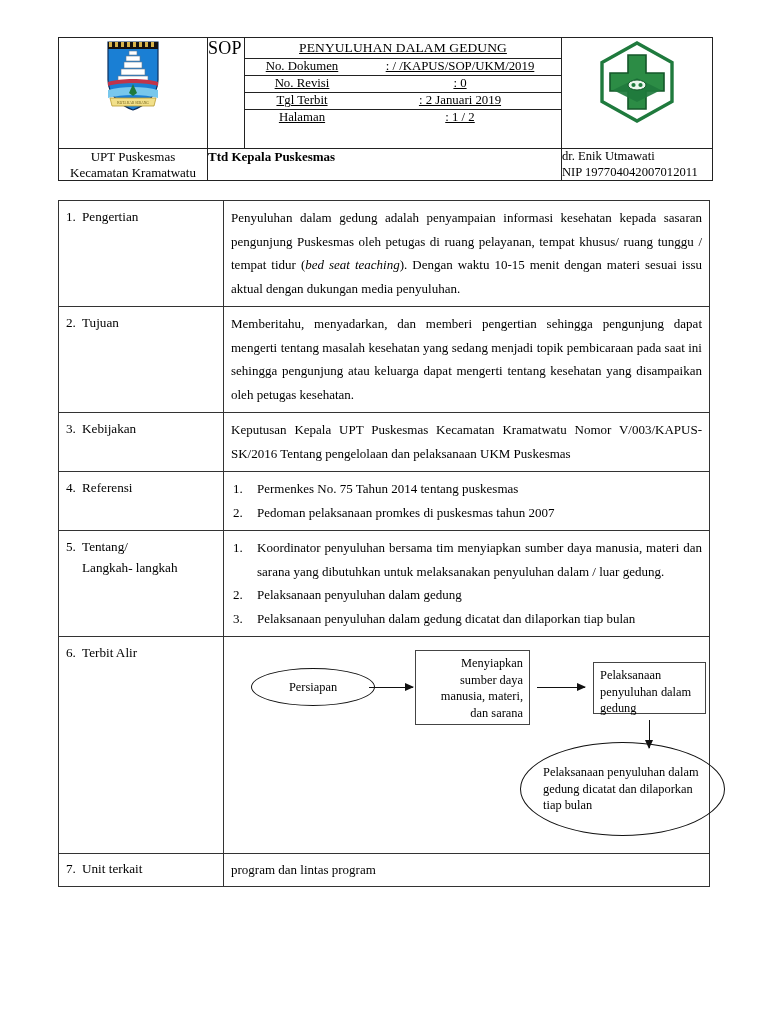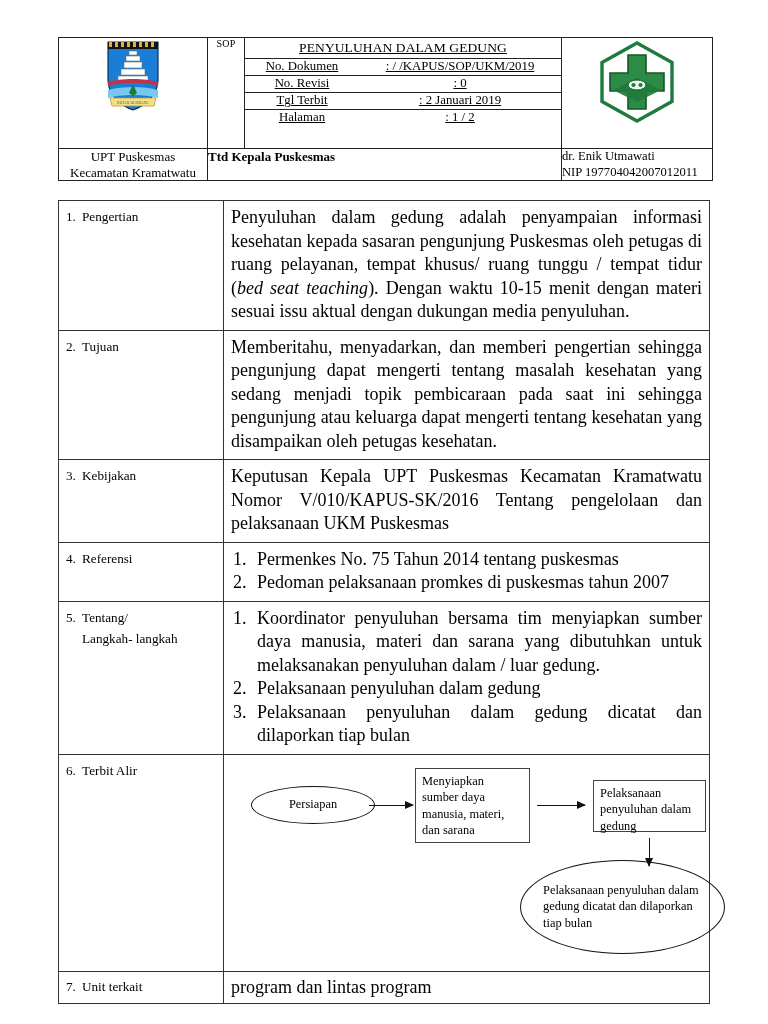"SOP" .sop-cell { font-size: 10px -> 18px; text-align: center -> none }
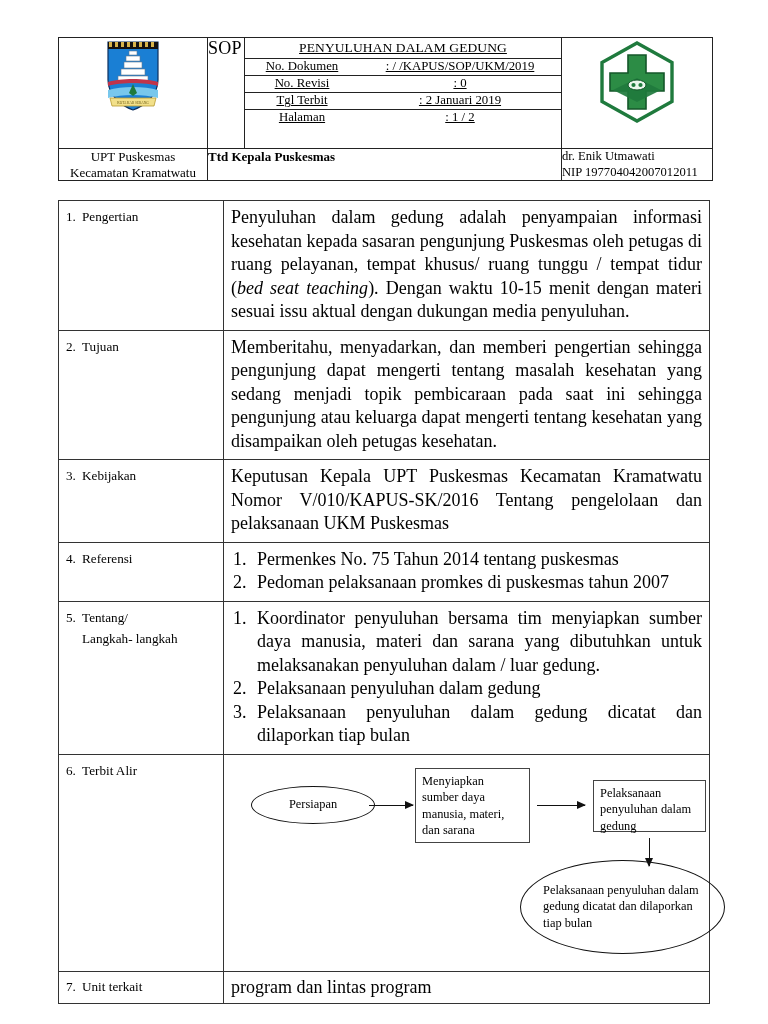"Penyuluhan dalam gedung adalah" .content-col { font-size: 18px -> 13px }
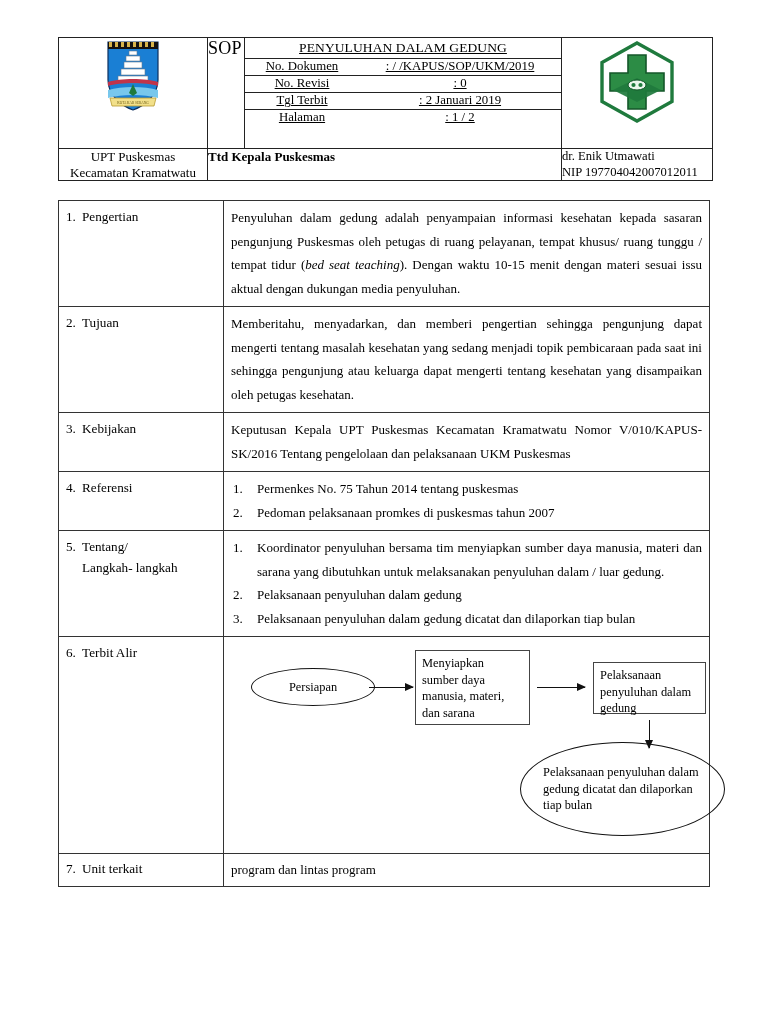"Keputusan Kepala UPT Puskesmas Kecamatan" td.content-col { text: V/010/KAPUS-SK/2016 -> V/003/KAPUS-SK/2016 }
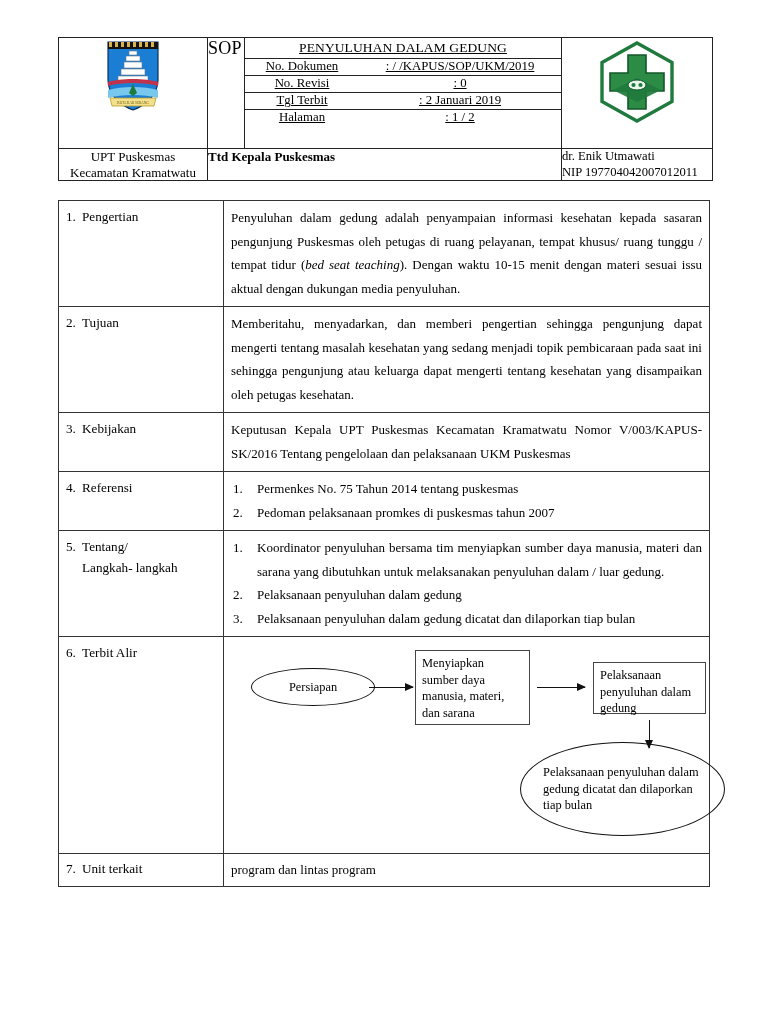"Menyiapkan sumber daya manusia, materi," div.fc-box { text-align: none -> right }
